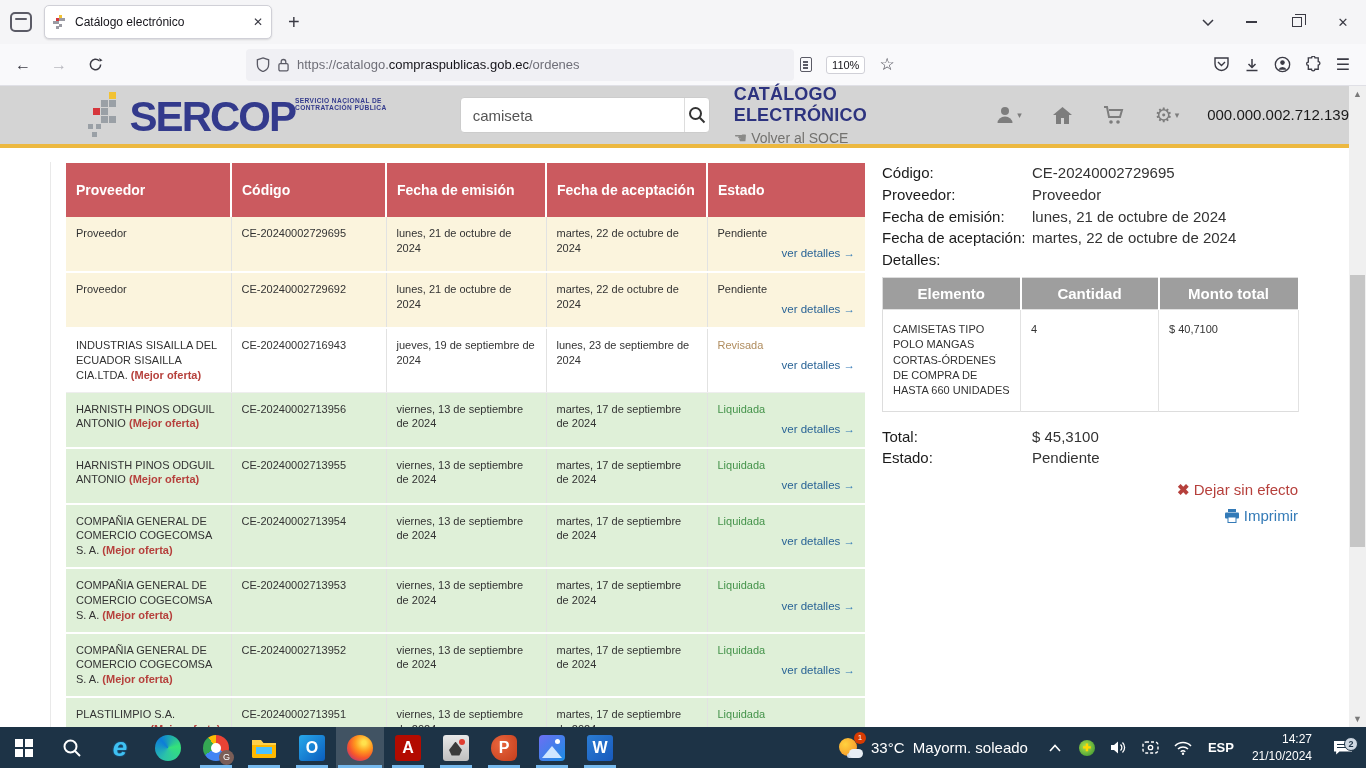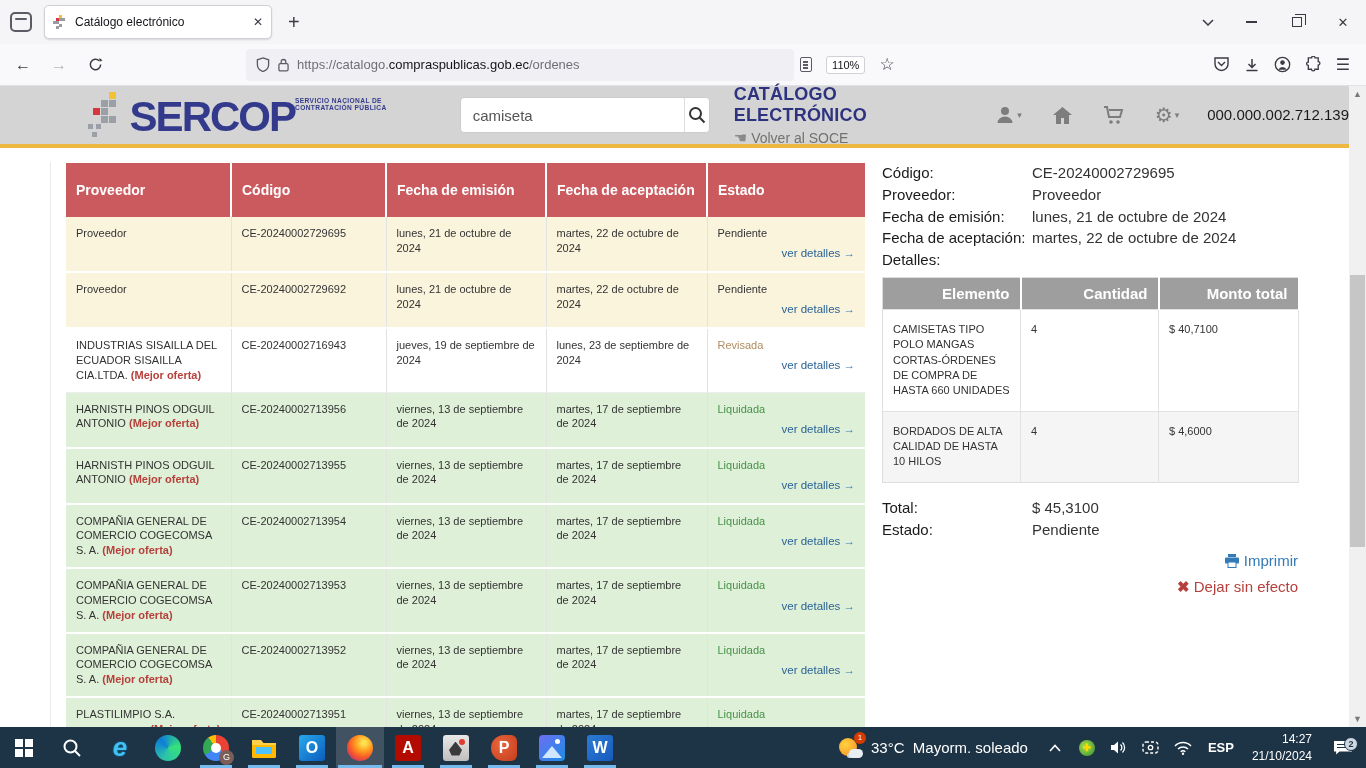"Elemento" table.items th { text-align: right -> center }
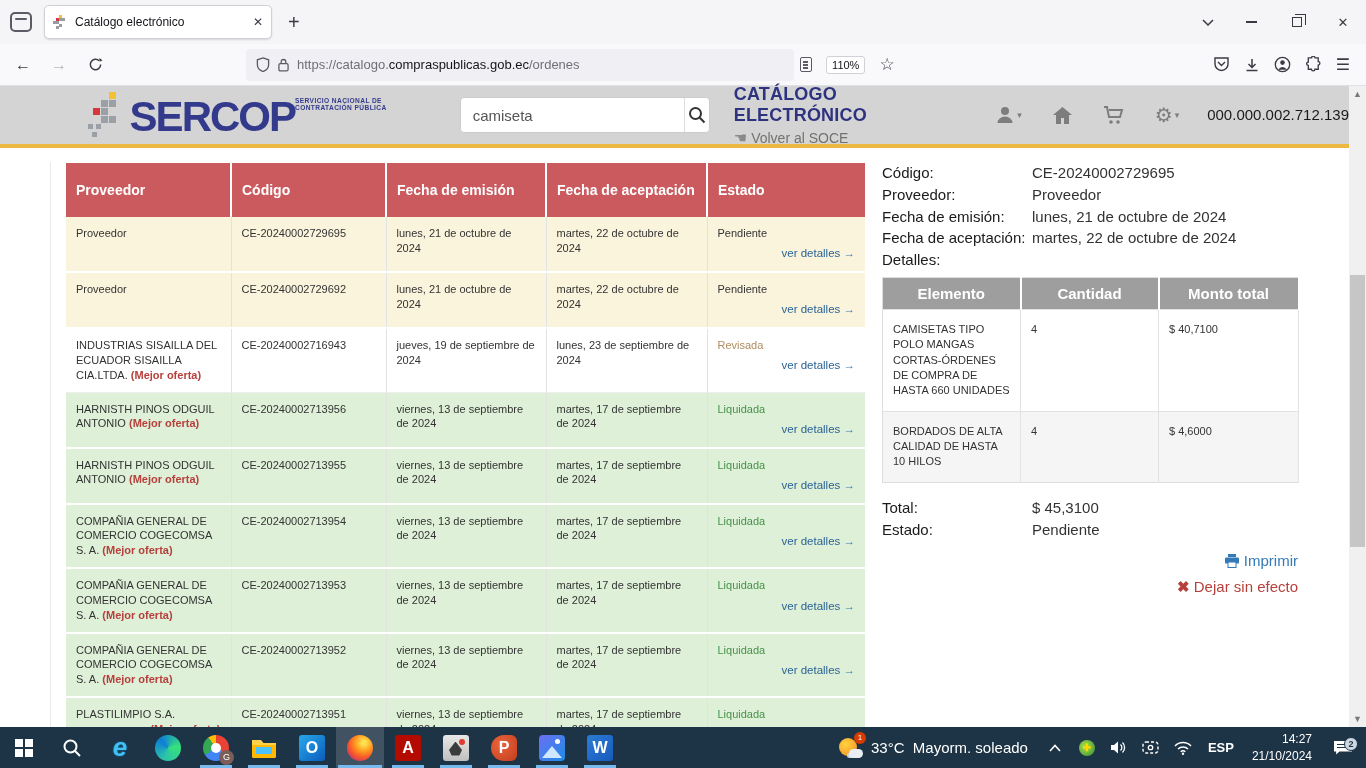"BORDADOS DE ALTA CALIDAD DE" tr.i-gray { html: <tr> <td>BORDADOS DE ALTA CALIDAD DE HASTA 10 HILOS</td> <td>4</td> <td>$ 4,6000</td> </tr> -> none }
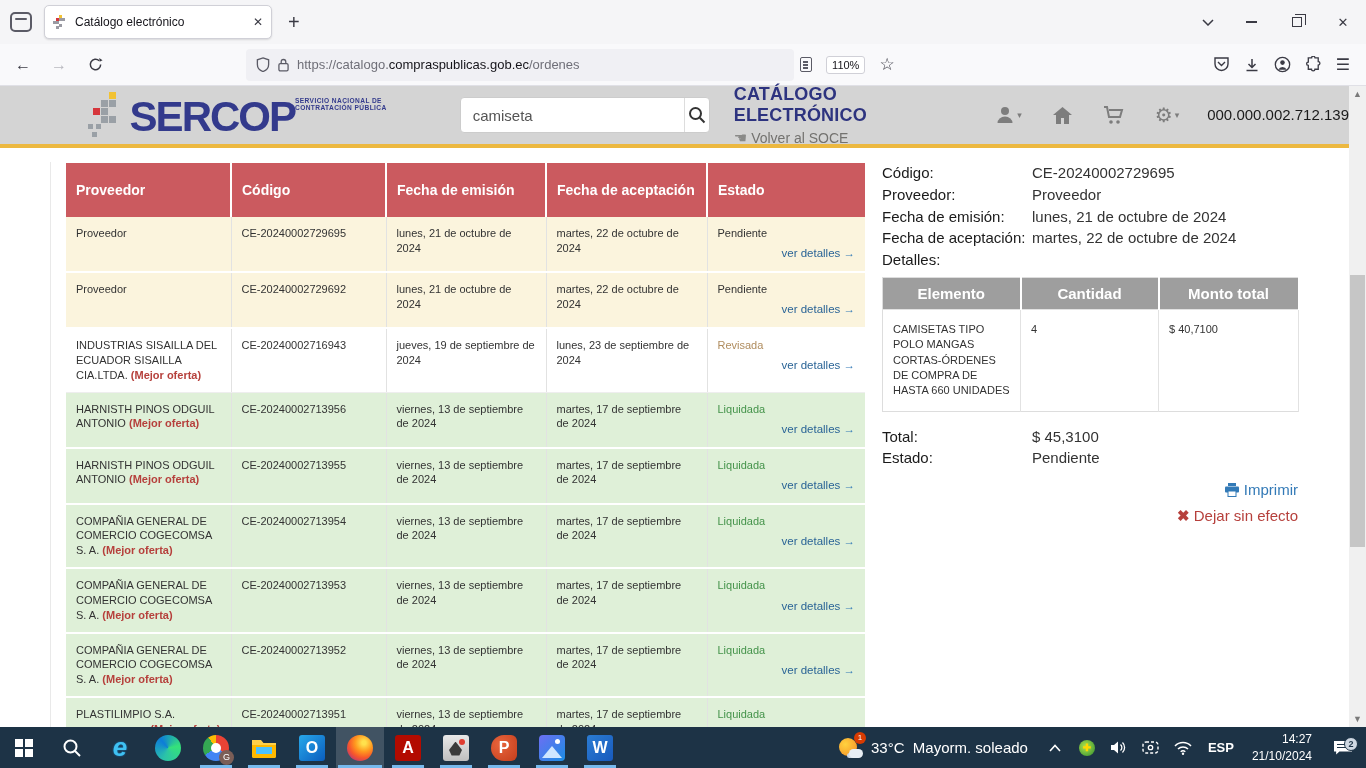"Imprimir" div { order: before "✖ Dejar sin efecto" -> after "✖ Dejar sin efecto" }
